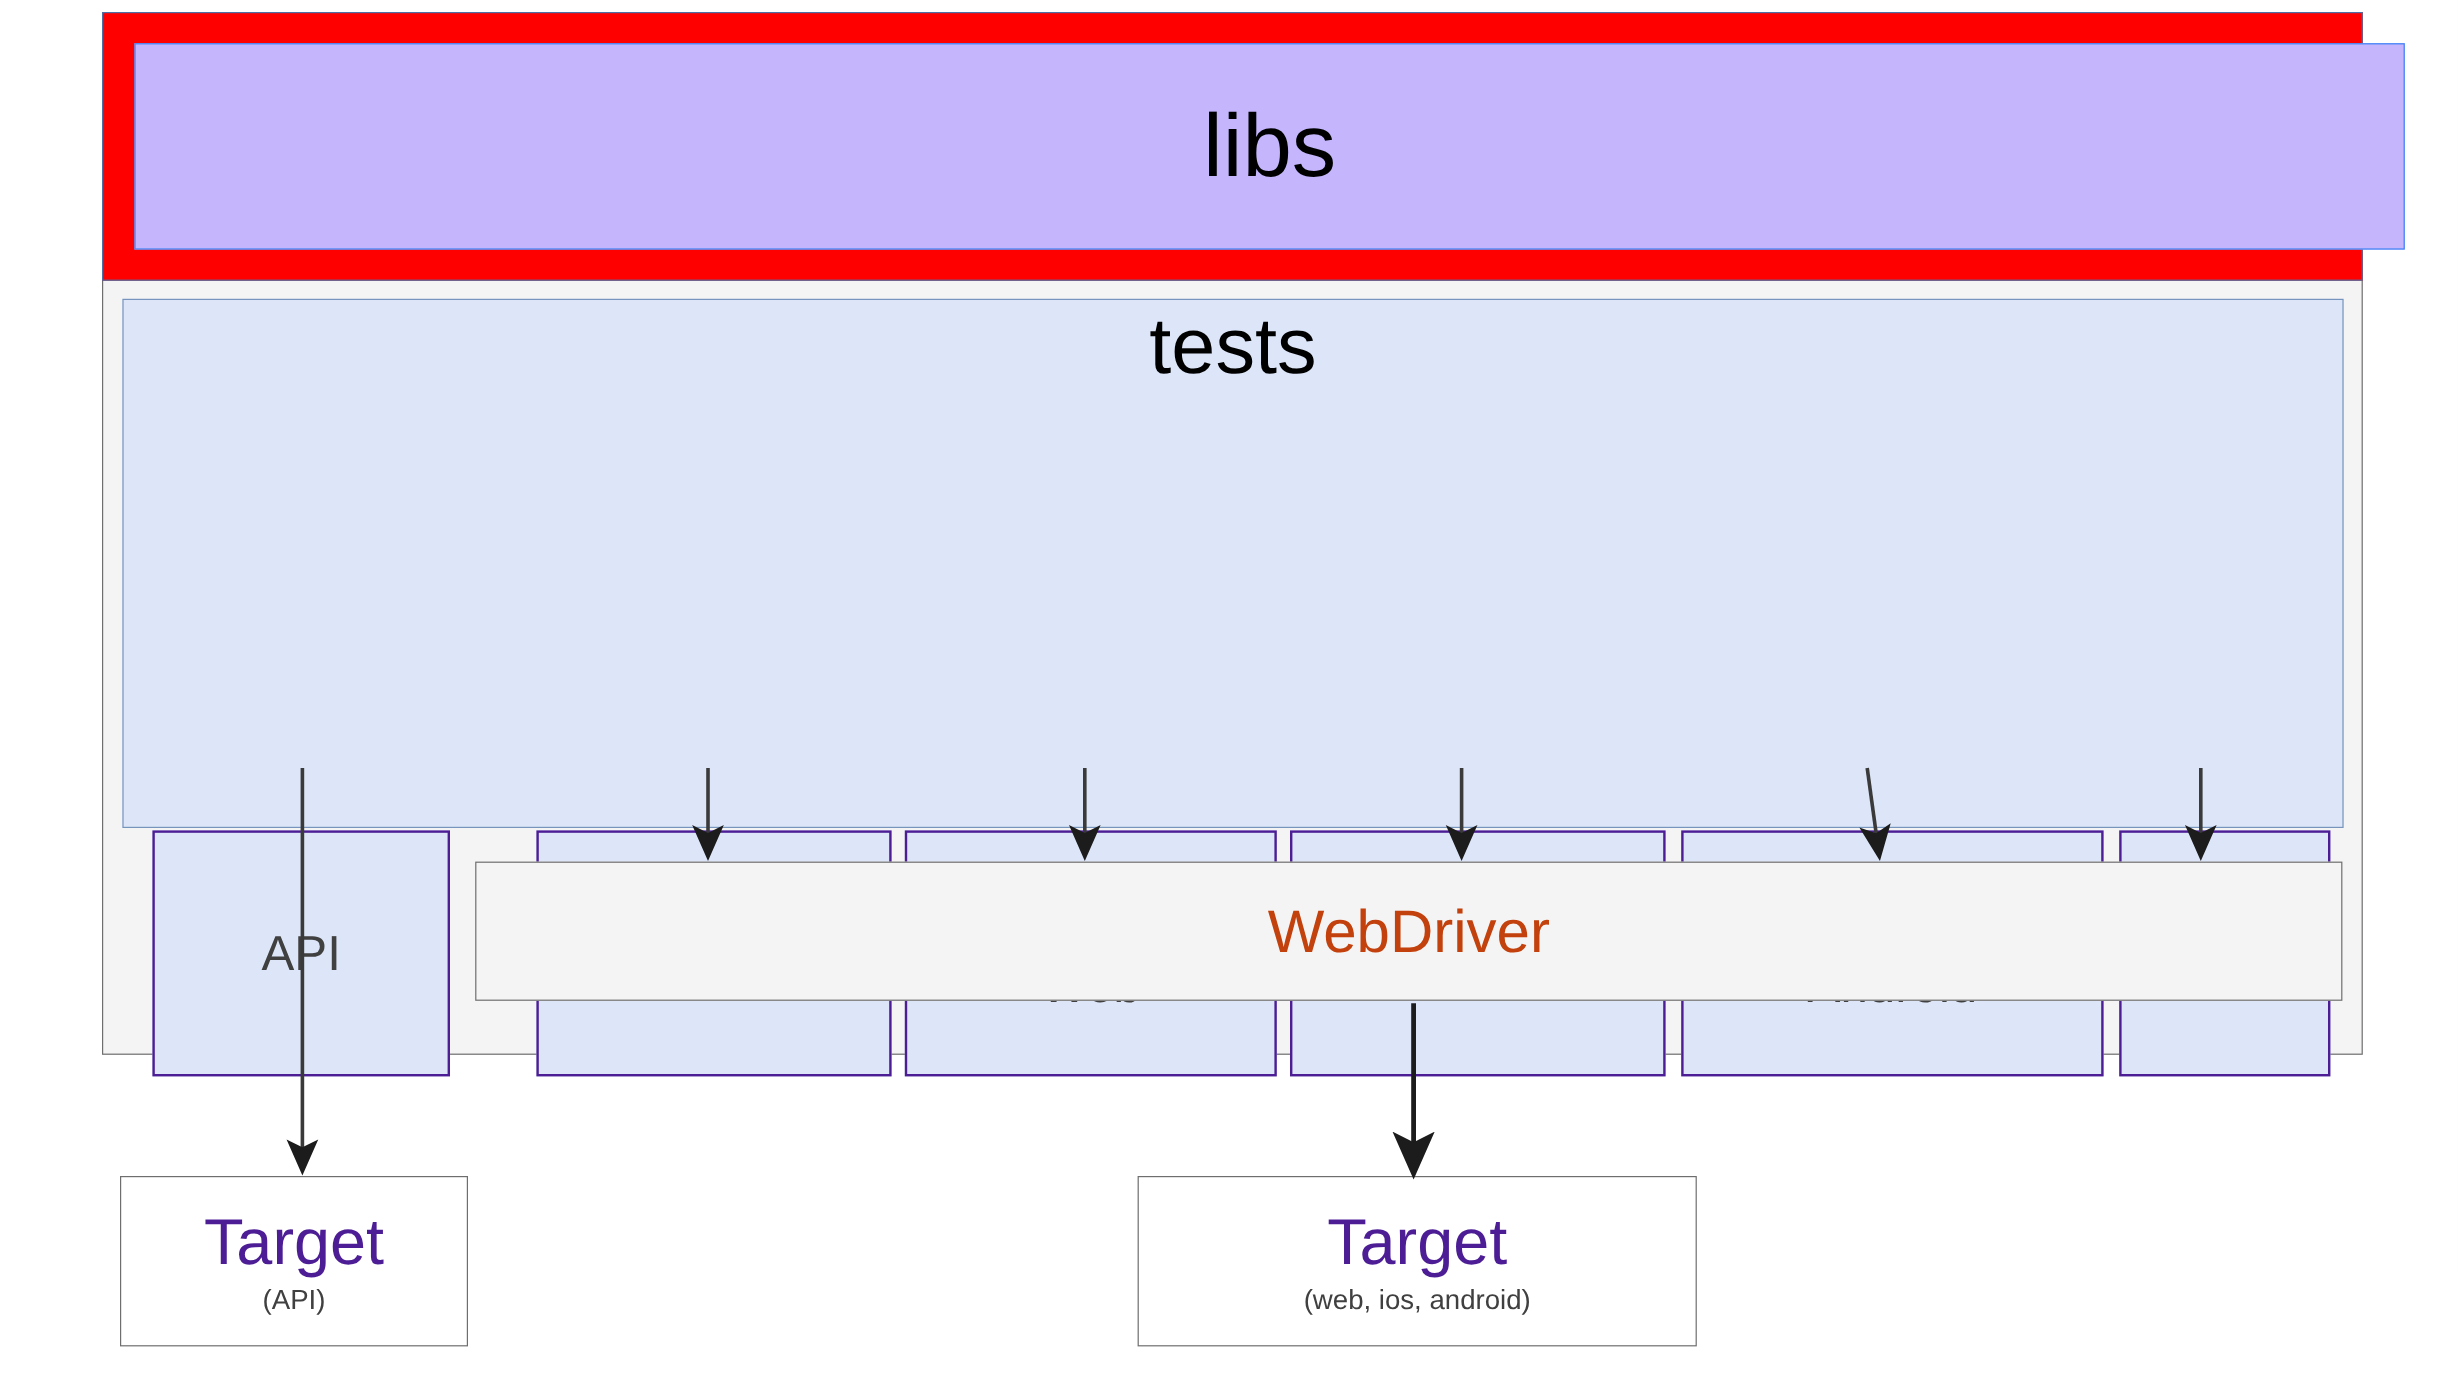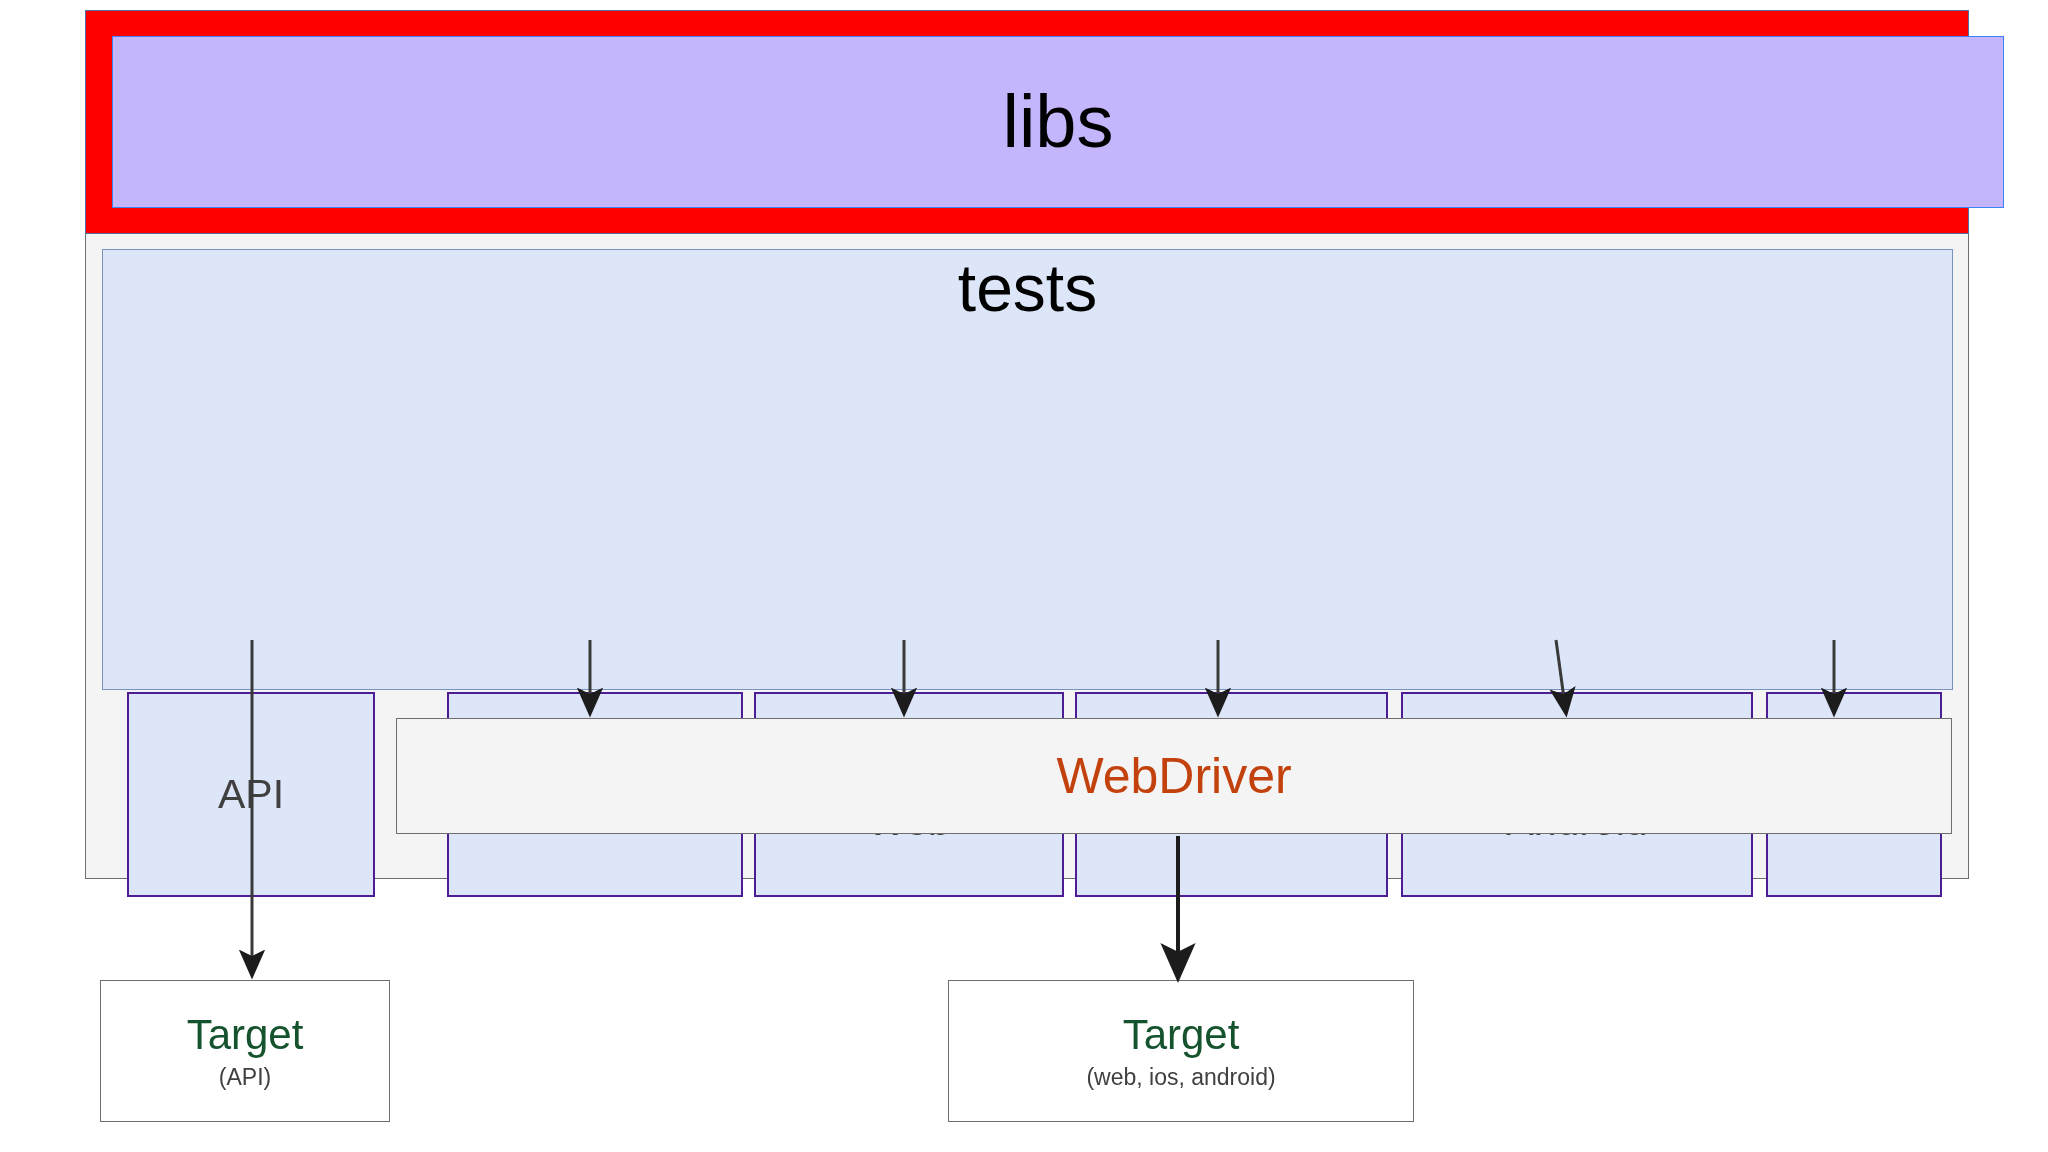"Target" .target-title { color: #14532d -> #4c1d95; font-size: 42px -> 54px }
